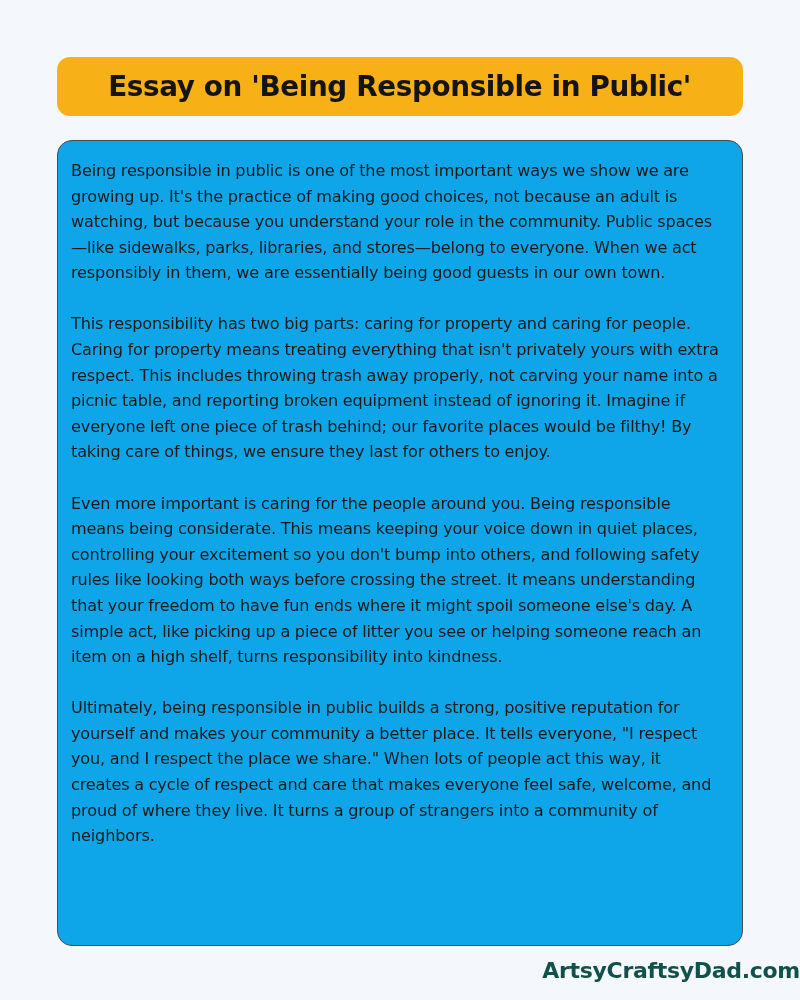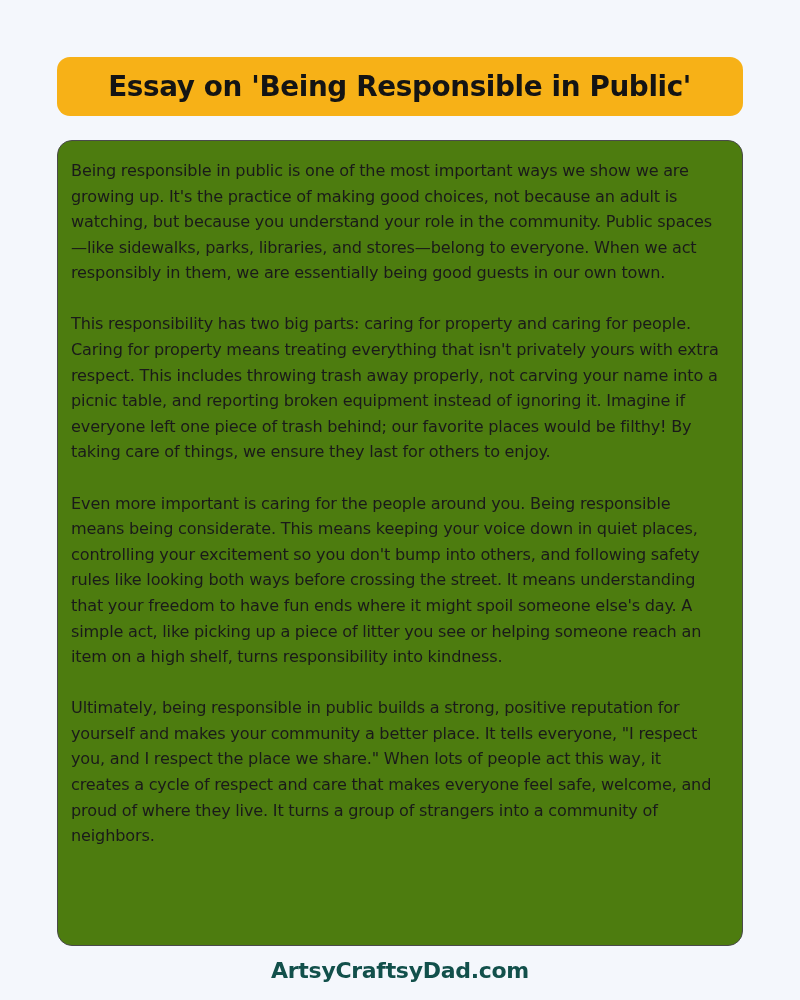"Being responsible in public is" .essay-card { background: #4d7c0f -> #0ea5e9 }
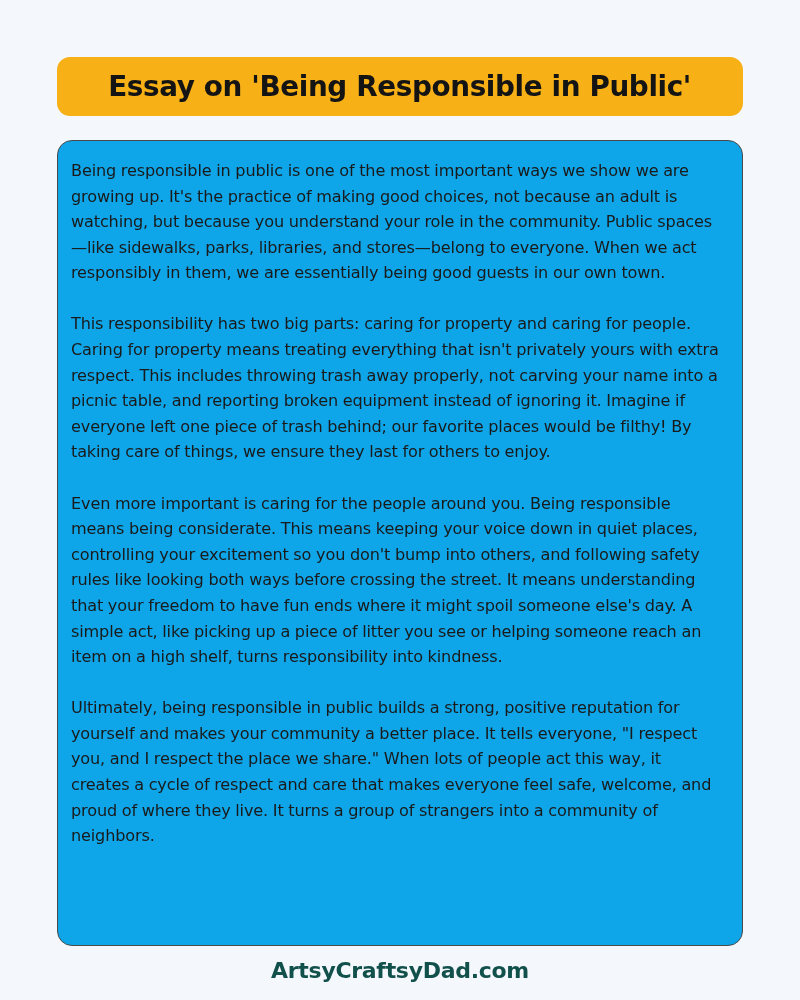"ArtsyCraftsyDad.com" .footer-brand { text-align: center -> right }
